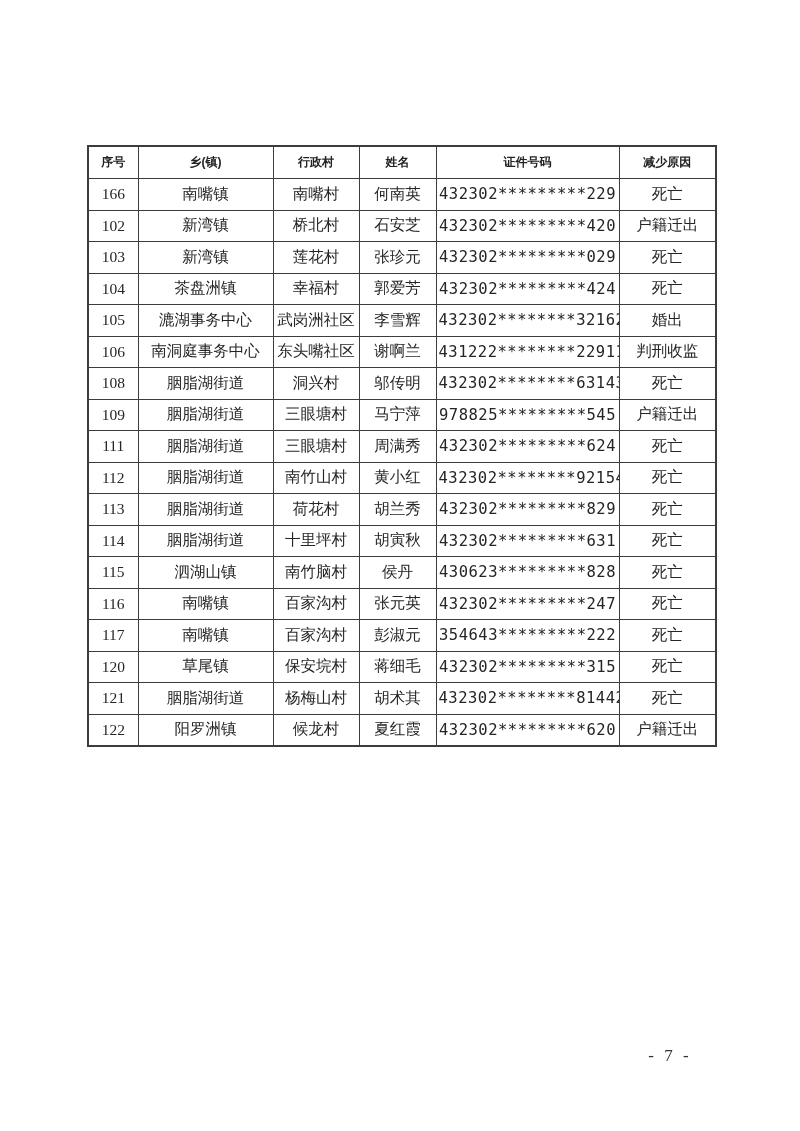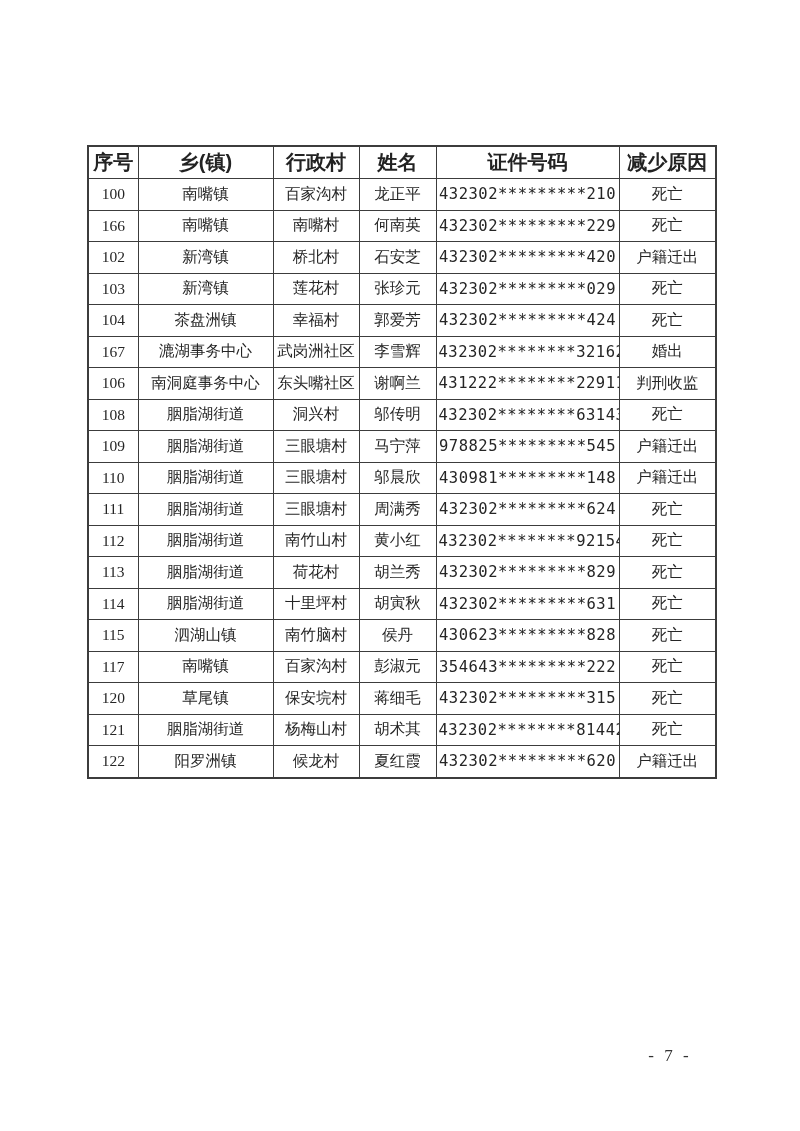"序号" table.roster th { font-size: 20px -> 12px }
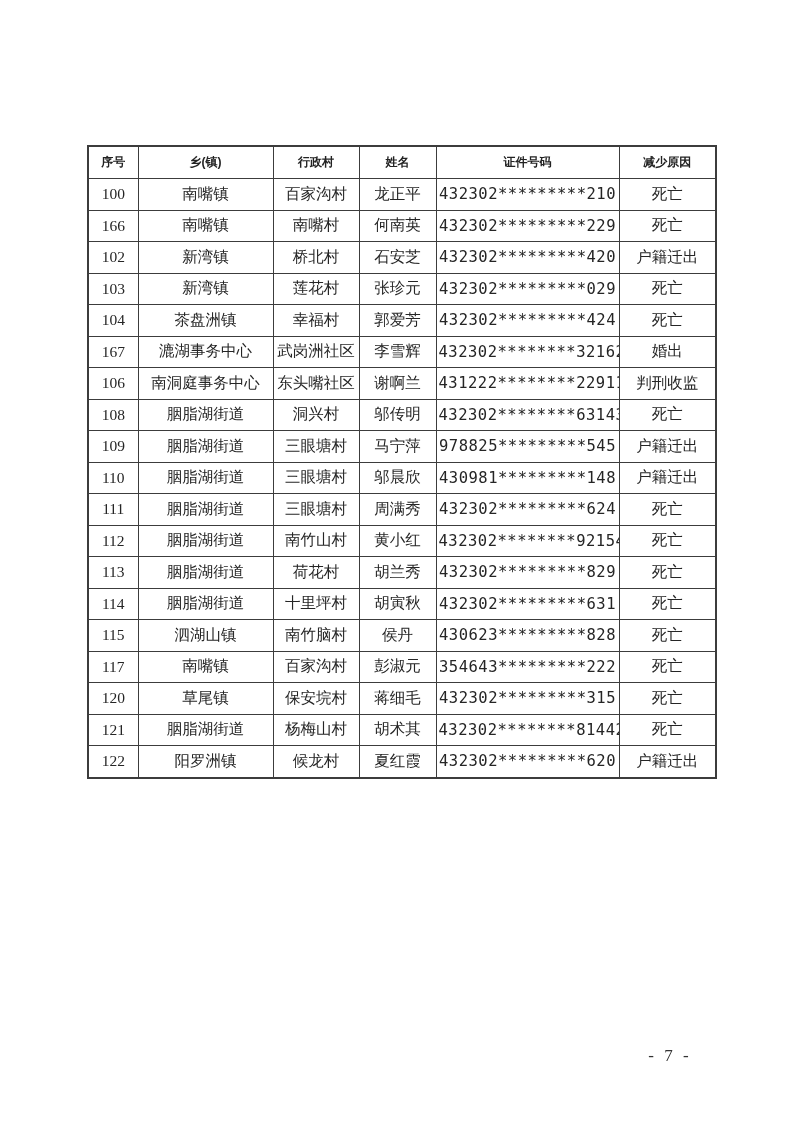"100" tr { html: <tr> <td>100</td> <td>南嘴镇</td> <td>百家沟村</td> <td>龙正平</td> <td>432302*********210</td> <td>死亡</td> </tr> -> none }
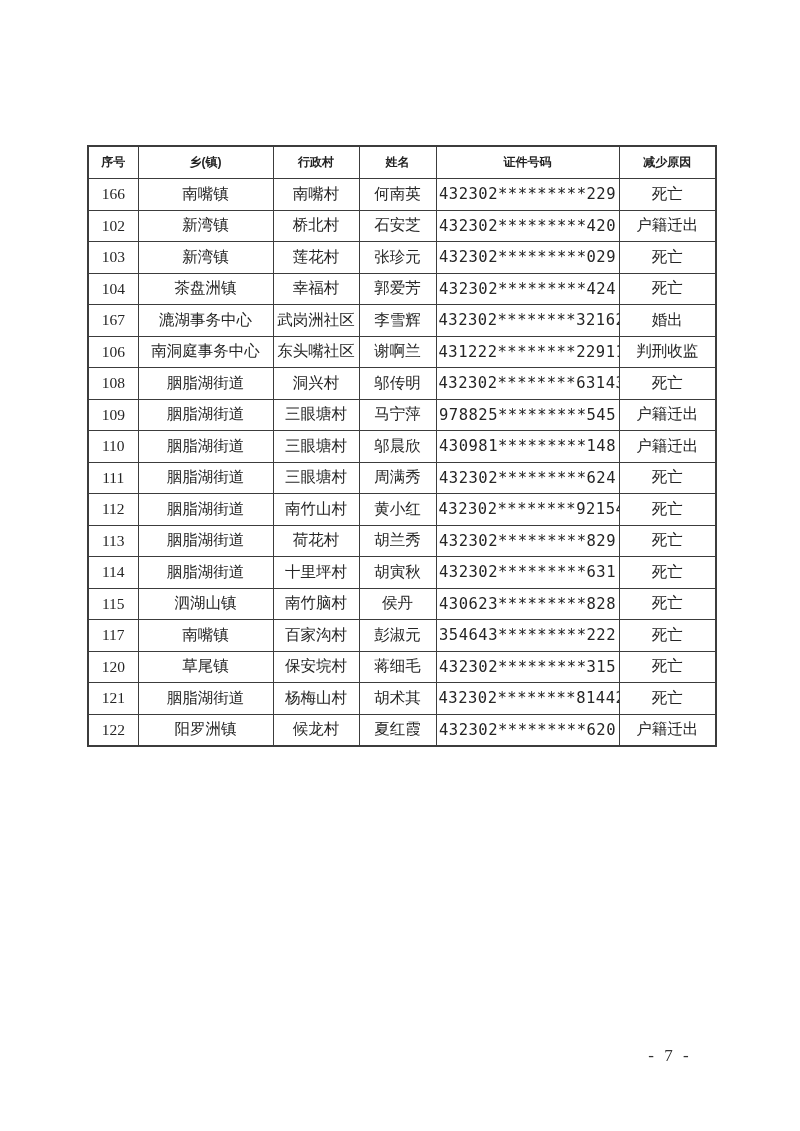"167" td { text: 167 -> 105 }
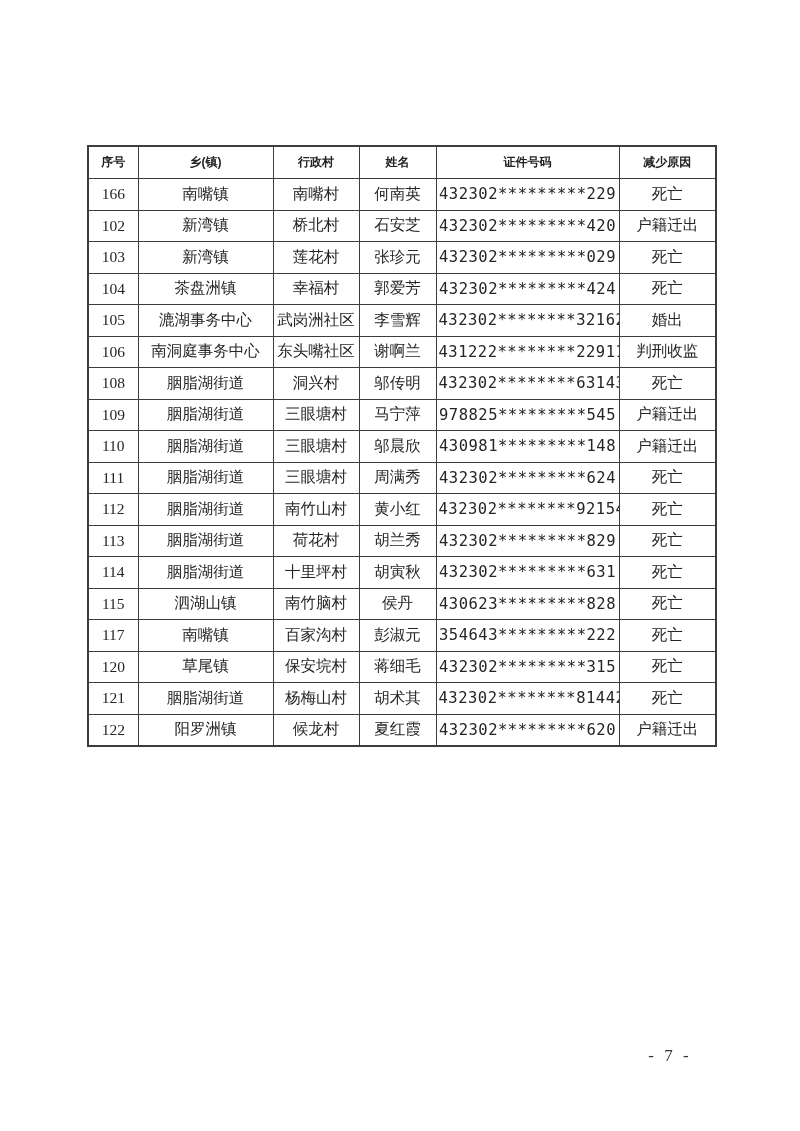"110" tr { html: <tr> <td>110</td> <td>胭脂湖街道</td> <td>三眼塘村</td> <td>邬晨欣</td> <td>430981*********148</td> <td>户籍迁出</td> </tr> -> none }
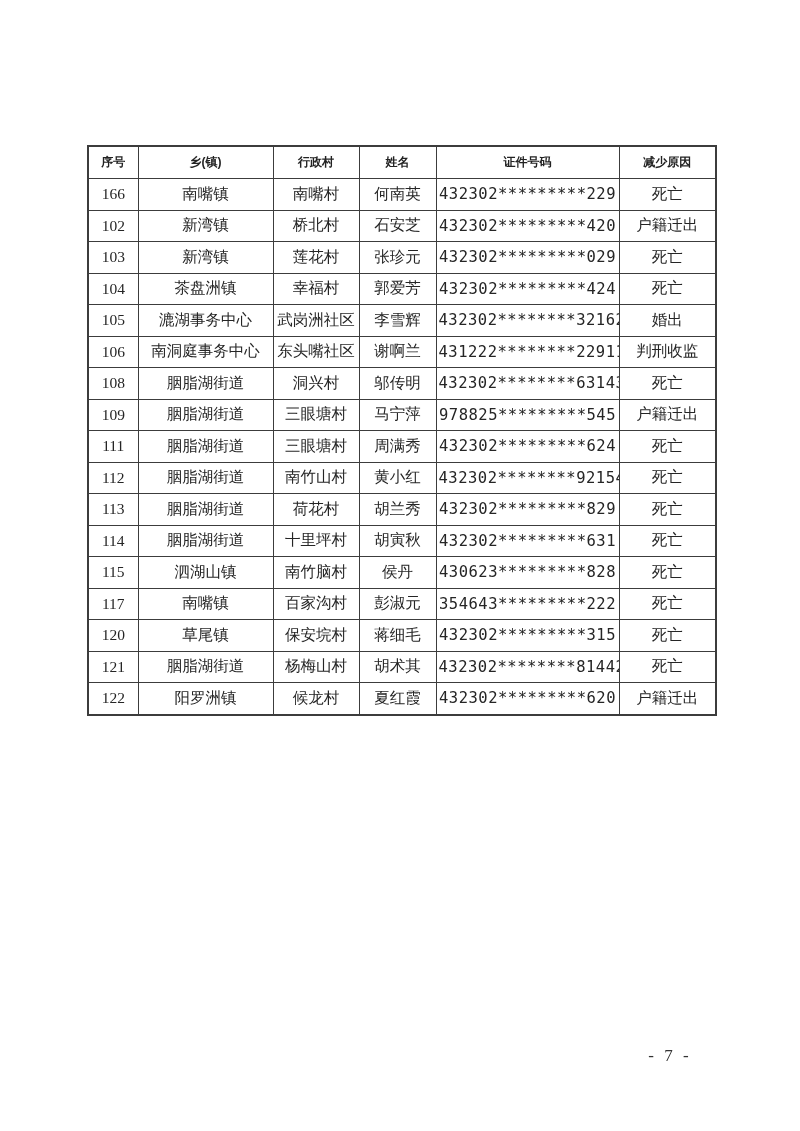"116" tr { html: none -> <tr> <td>116</td> <td>南嘴镇</td> <td>百家沟村</td> <td>张元英</td> <td>432302*********247</td> <td>死亡</td> </tr> }
